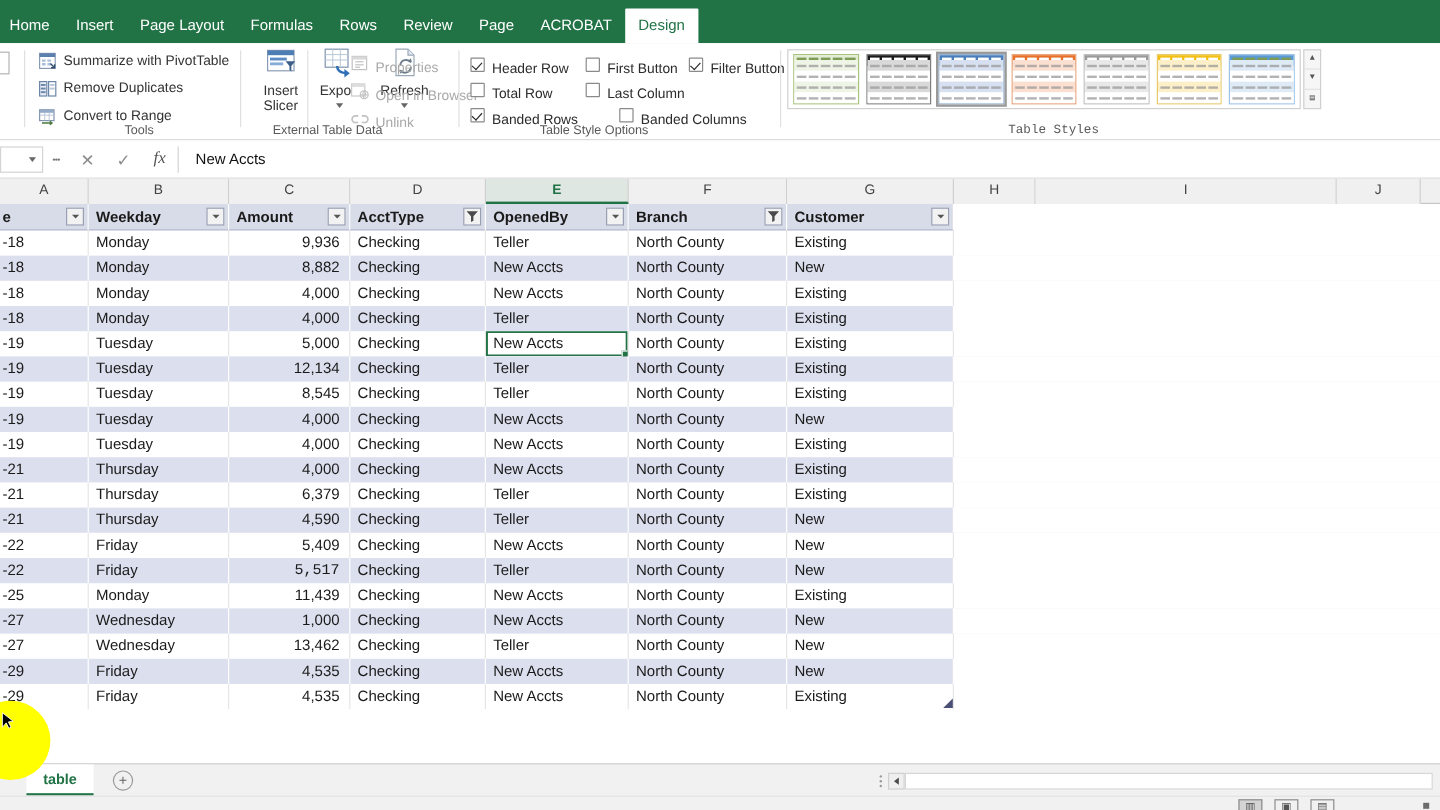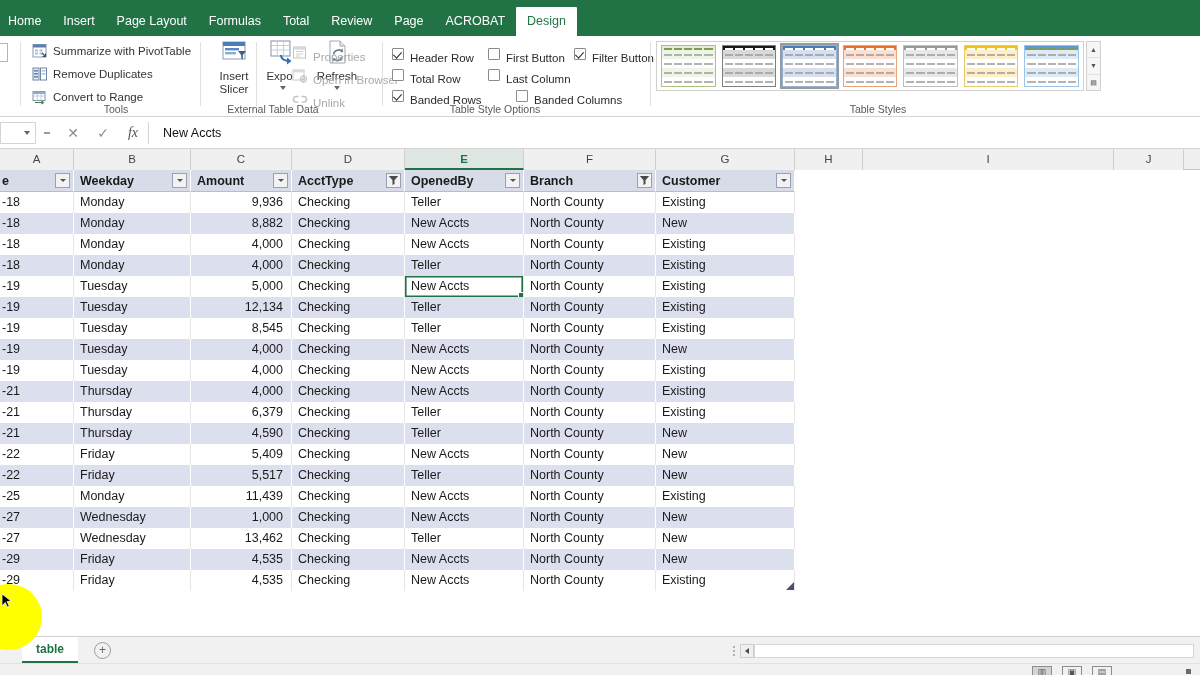"Total" div.rt-item { text: Total -> Rows }
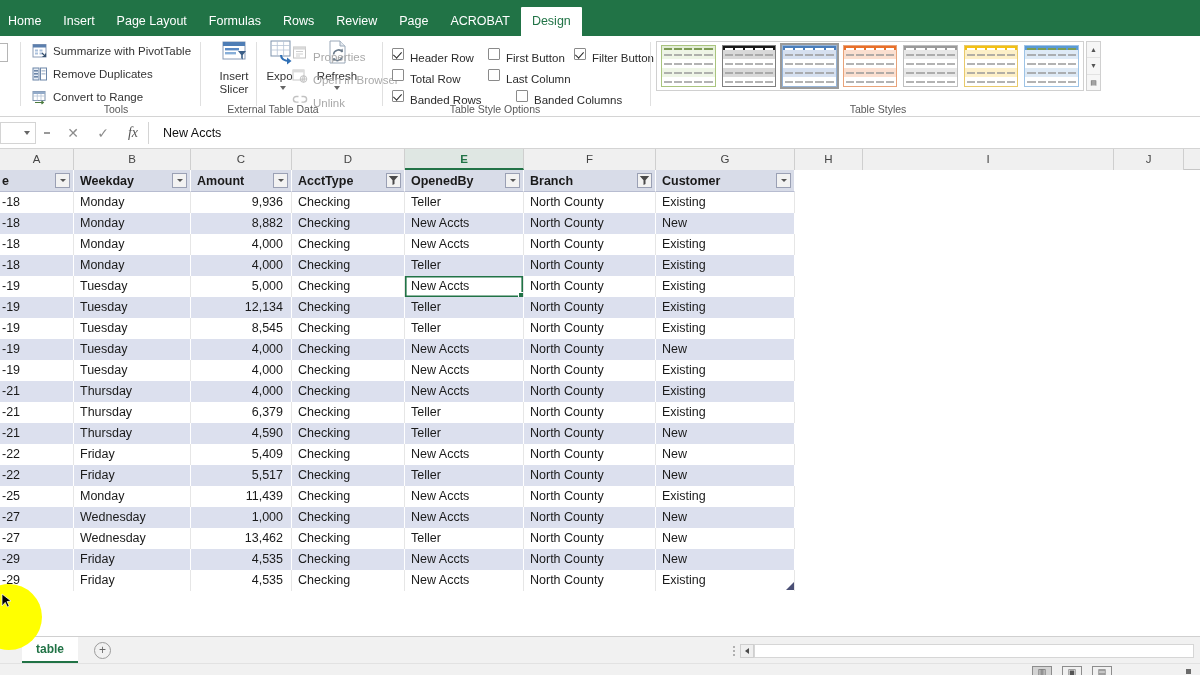"Table Styles" .g-ts { font-family: none -> Liberation Mono, monospace }
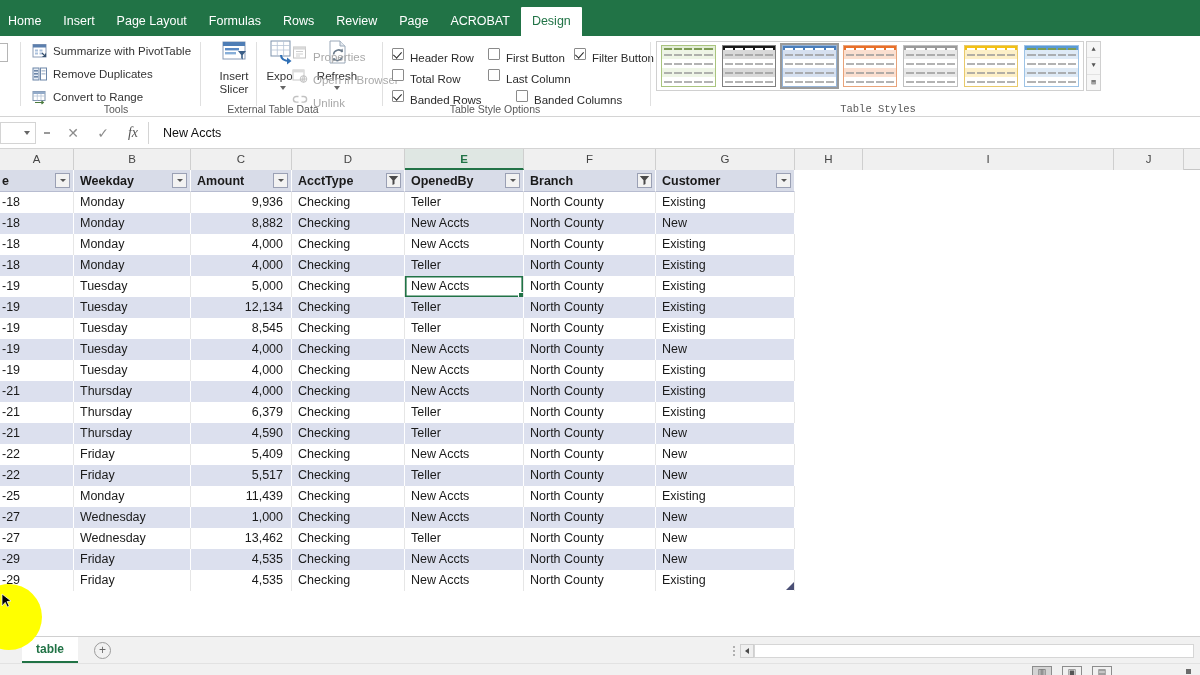"5,517" div.cell { font-family: none -> Liberation Mono, monospace }
